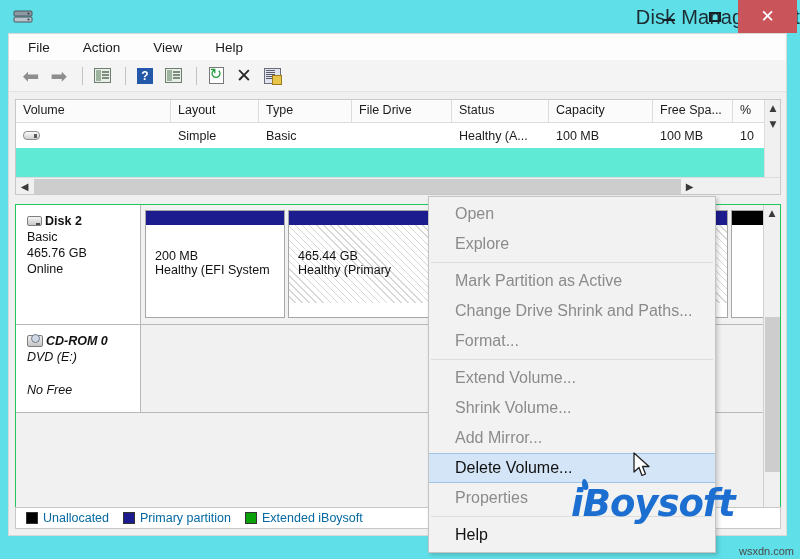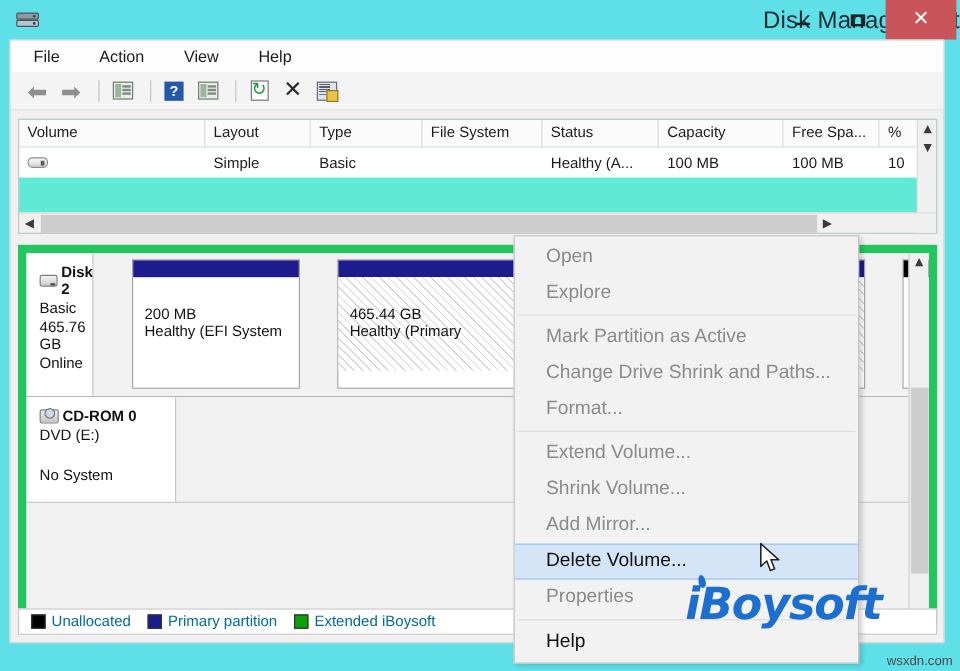"File System" div.vh { text: System -> Drive }
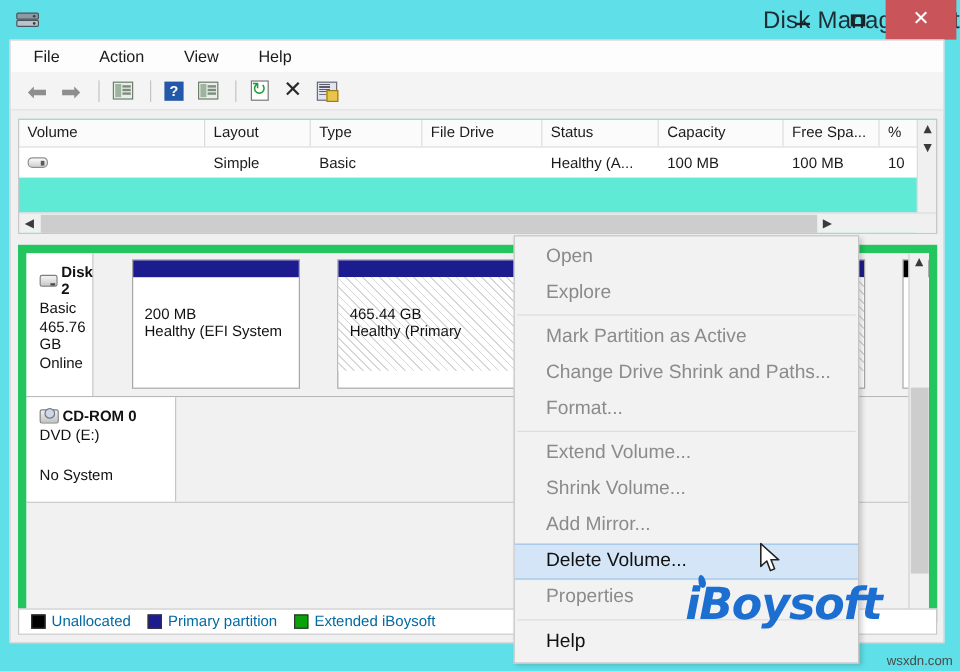"Disk 2" #diskview { border: 7px solid #22c55e -> 1px solid #22c55e }
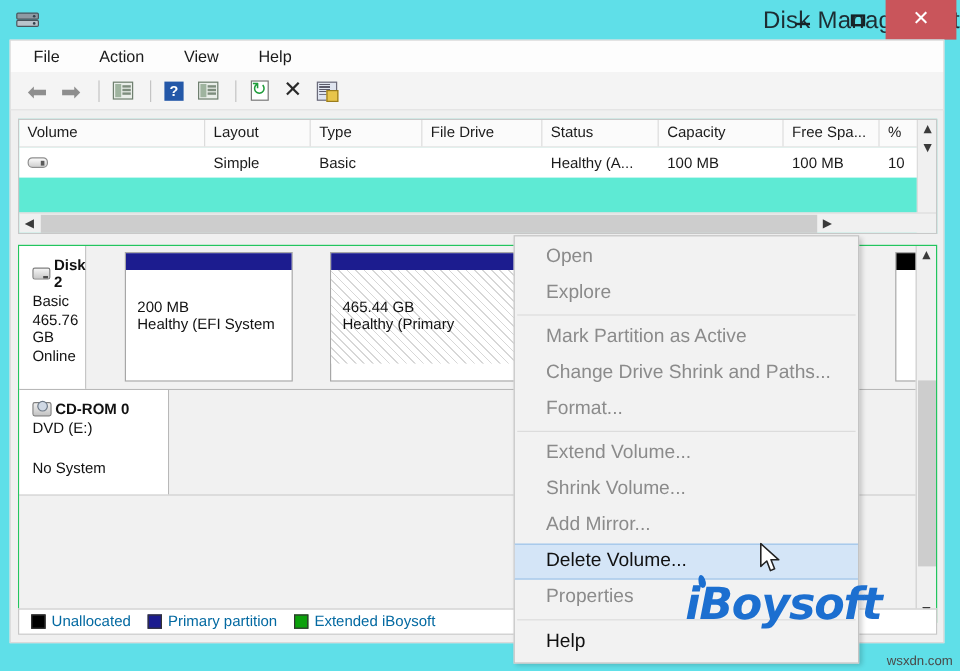"200 MB" .part { margin-left: 28px -> none }
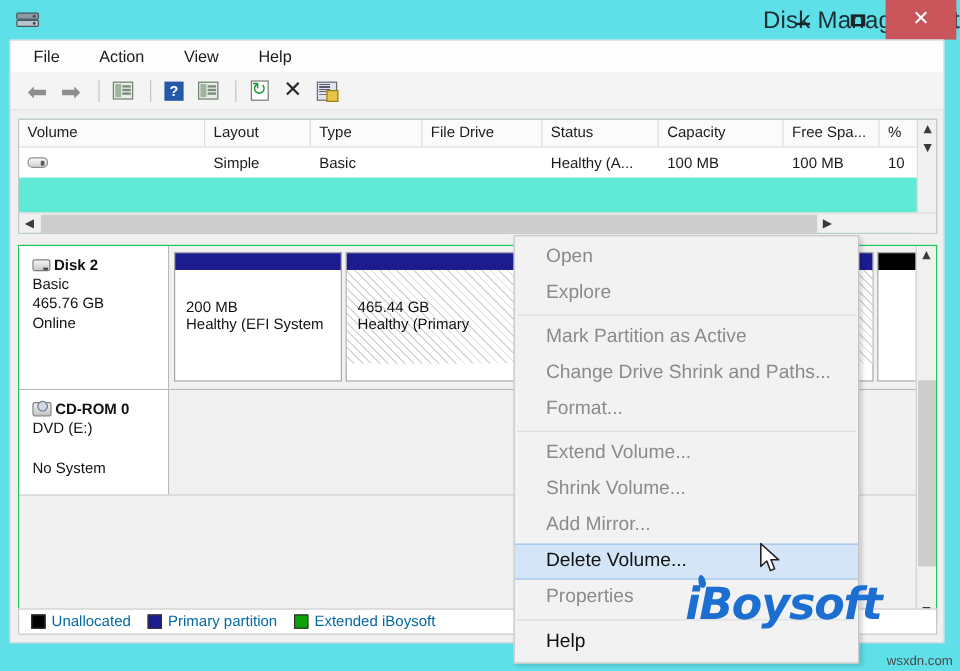"CD-ROM 0" #cdrom-row { font-style: none -> italic }
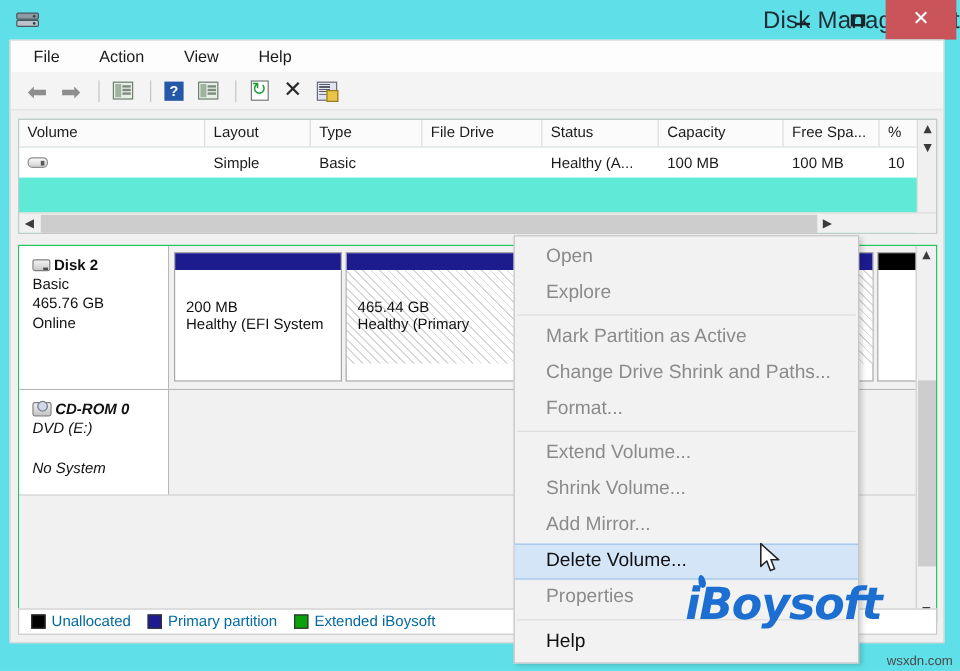"No System" div.disk-line { text: System -> Free }
